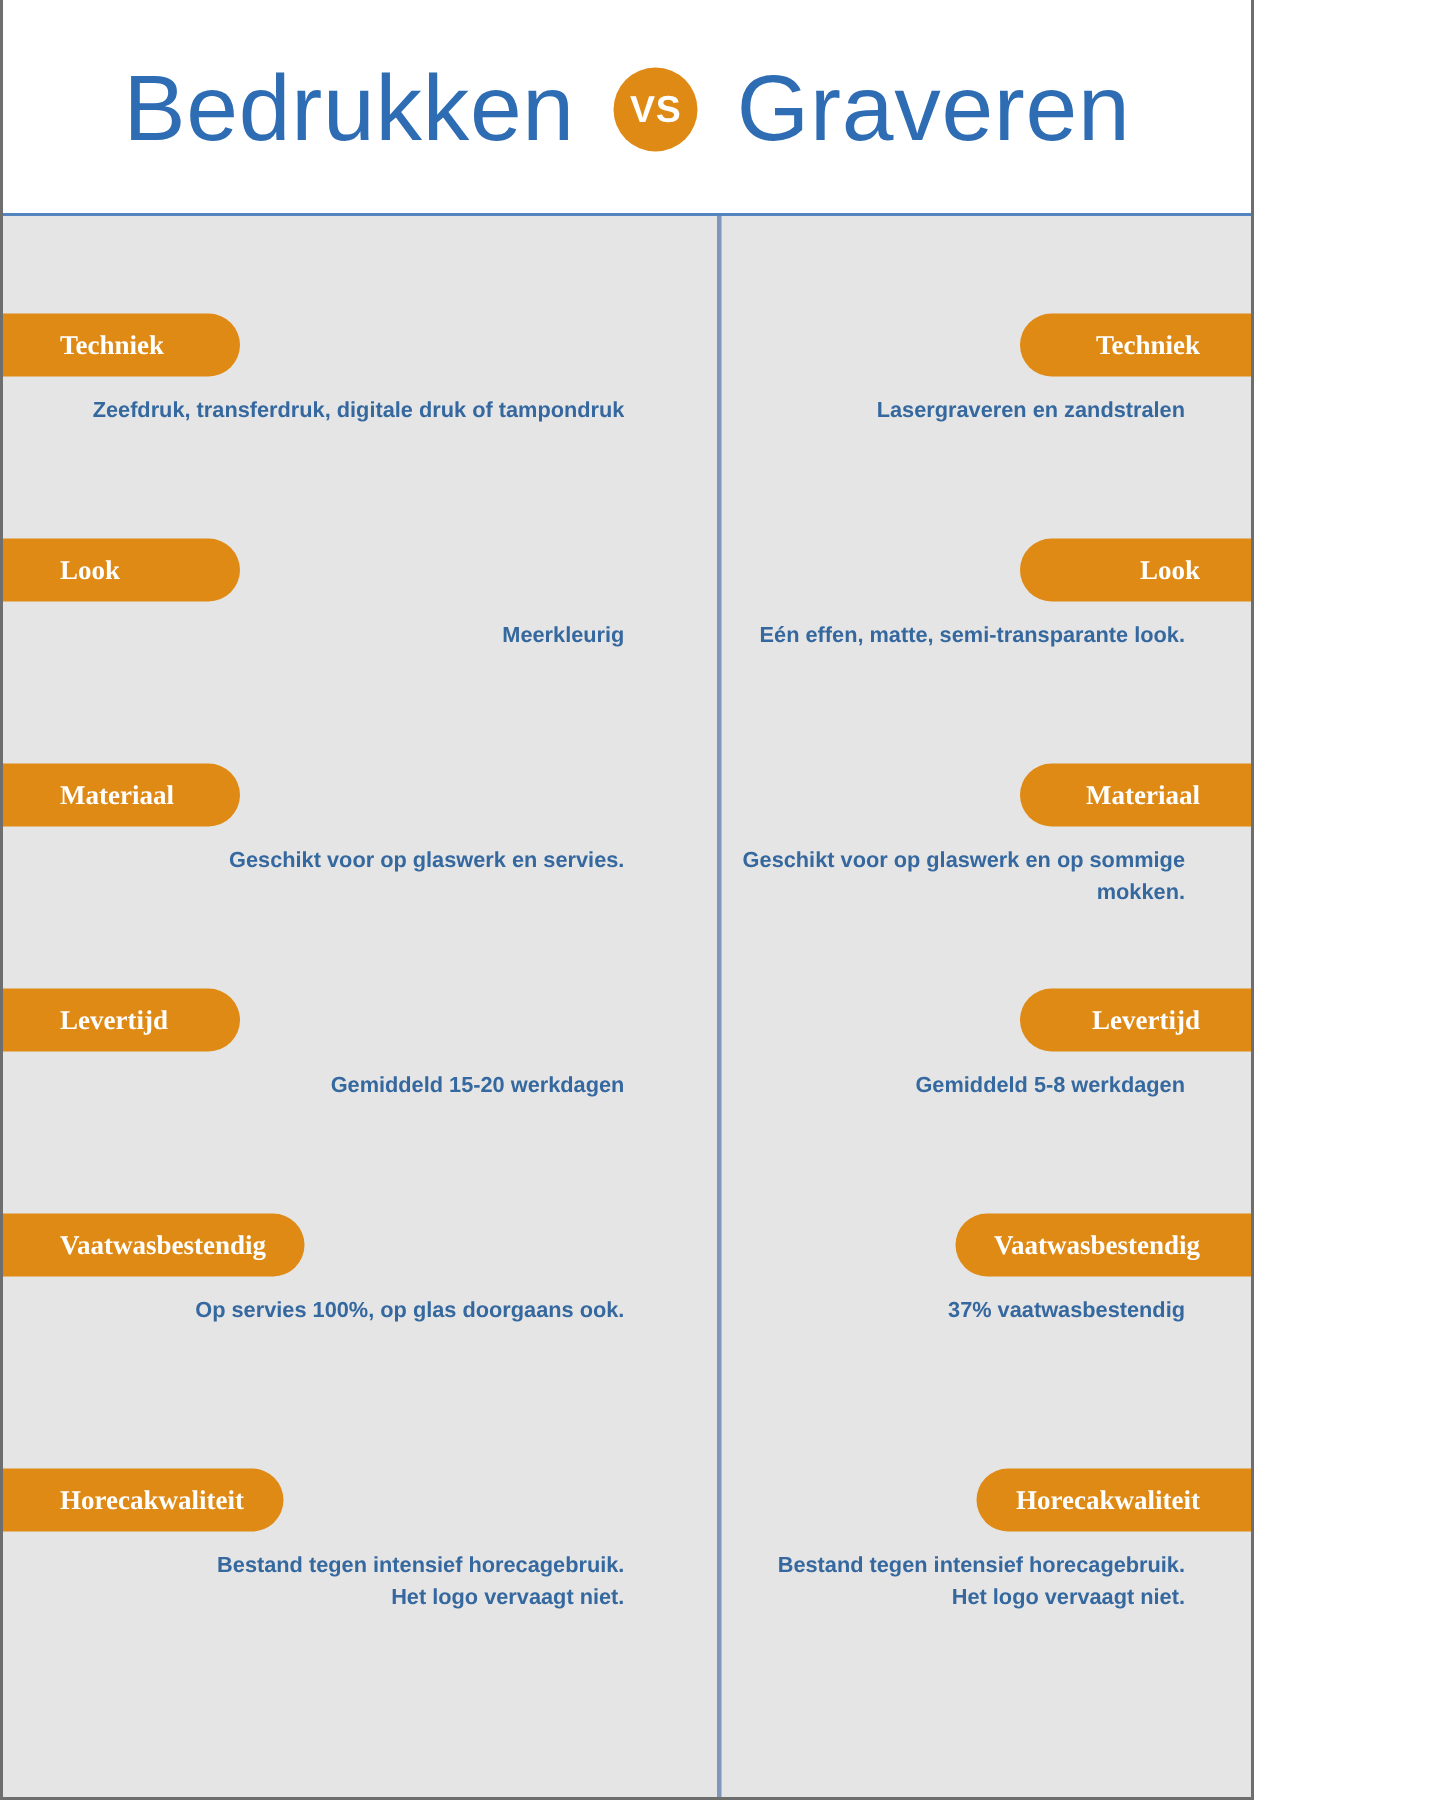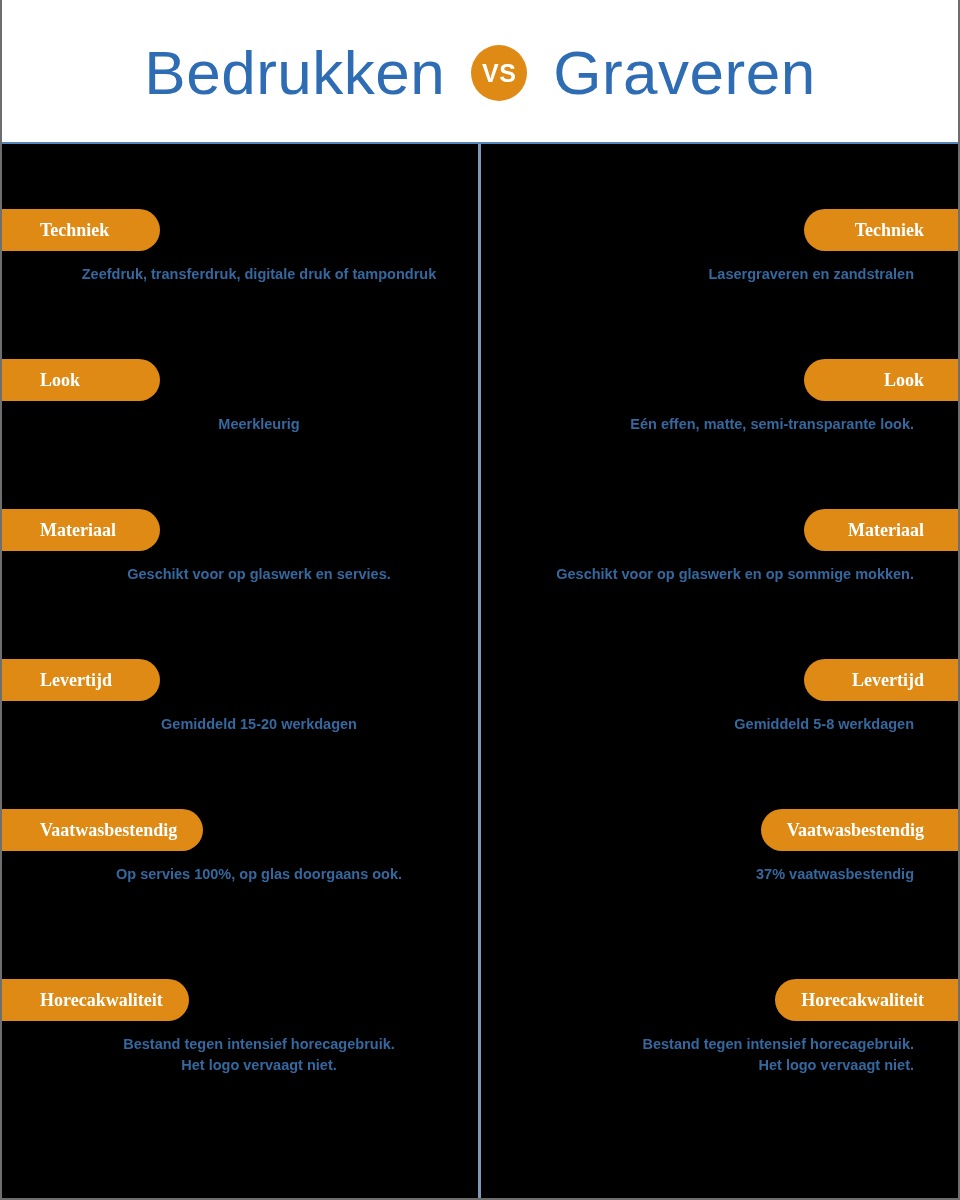"Bedrukken" .page { background: #000000 -> #e5e5e5; width: 960px -> 836px }
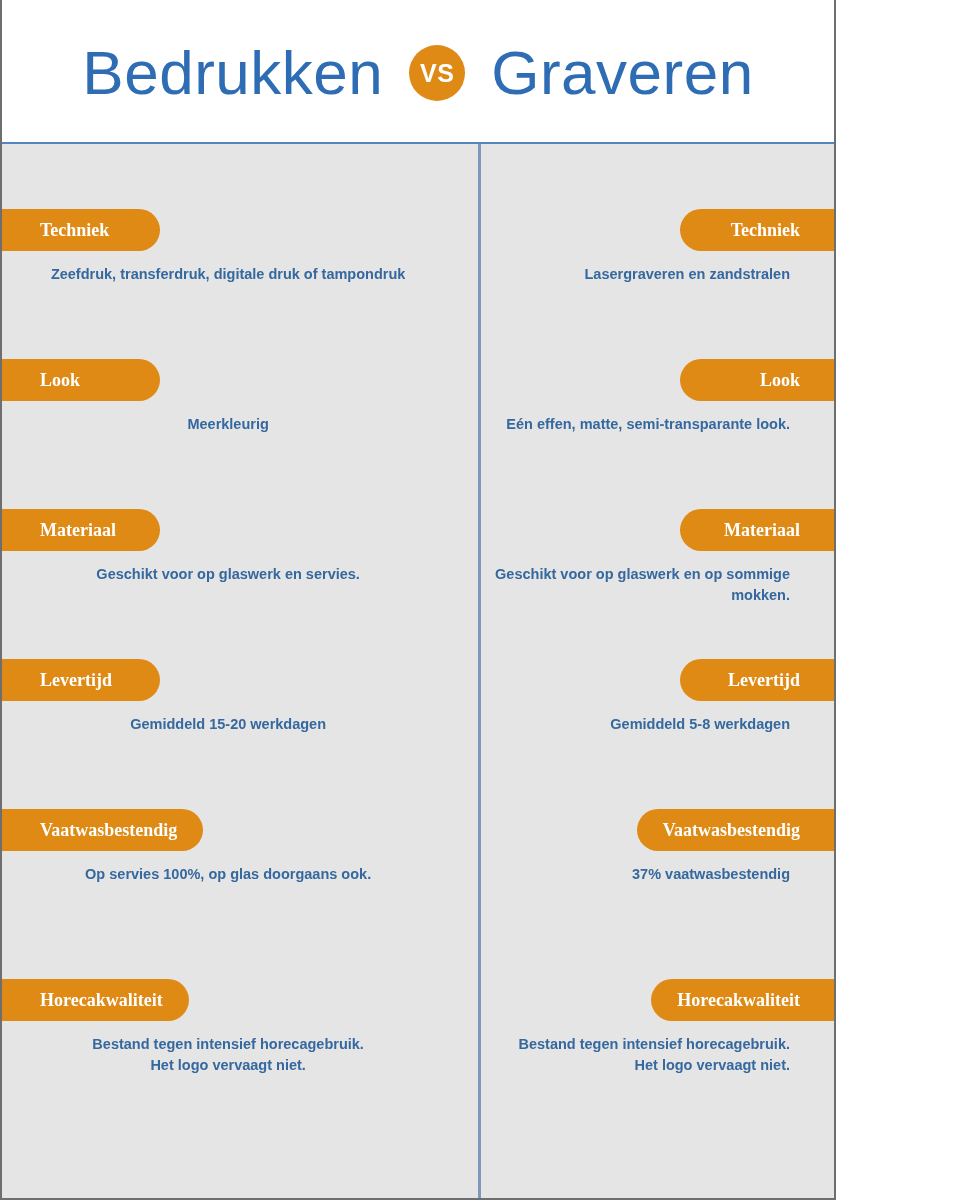"Zeefdruk, transferdruk, digitale druk of" .col-left .desc { text-align: center -> right }
